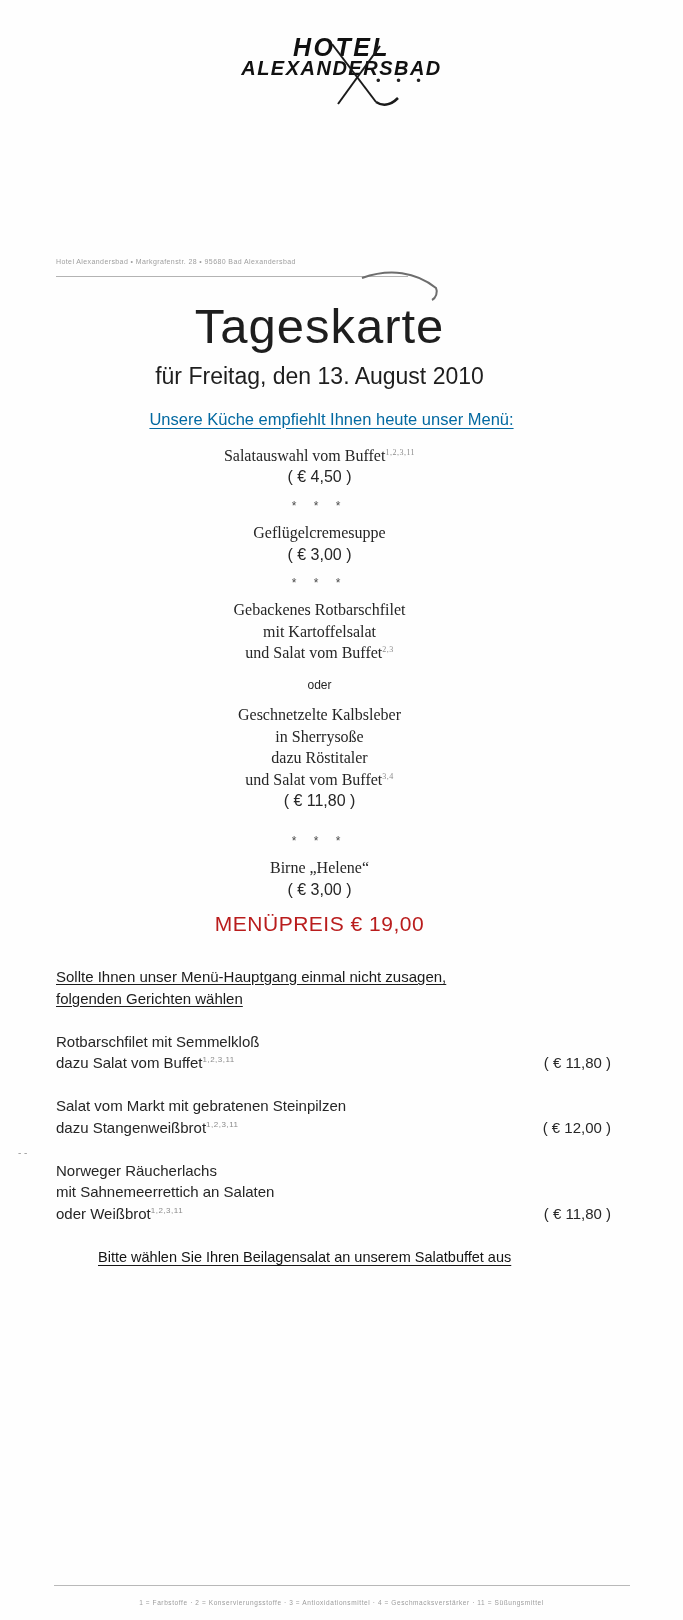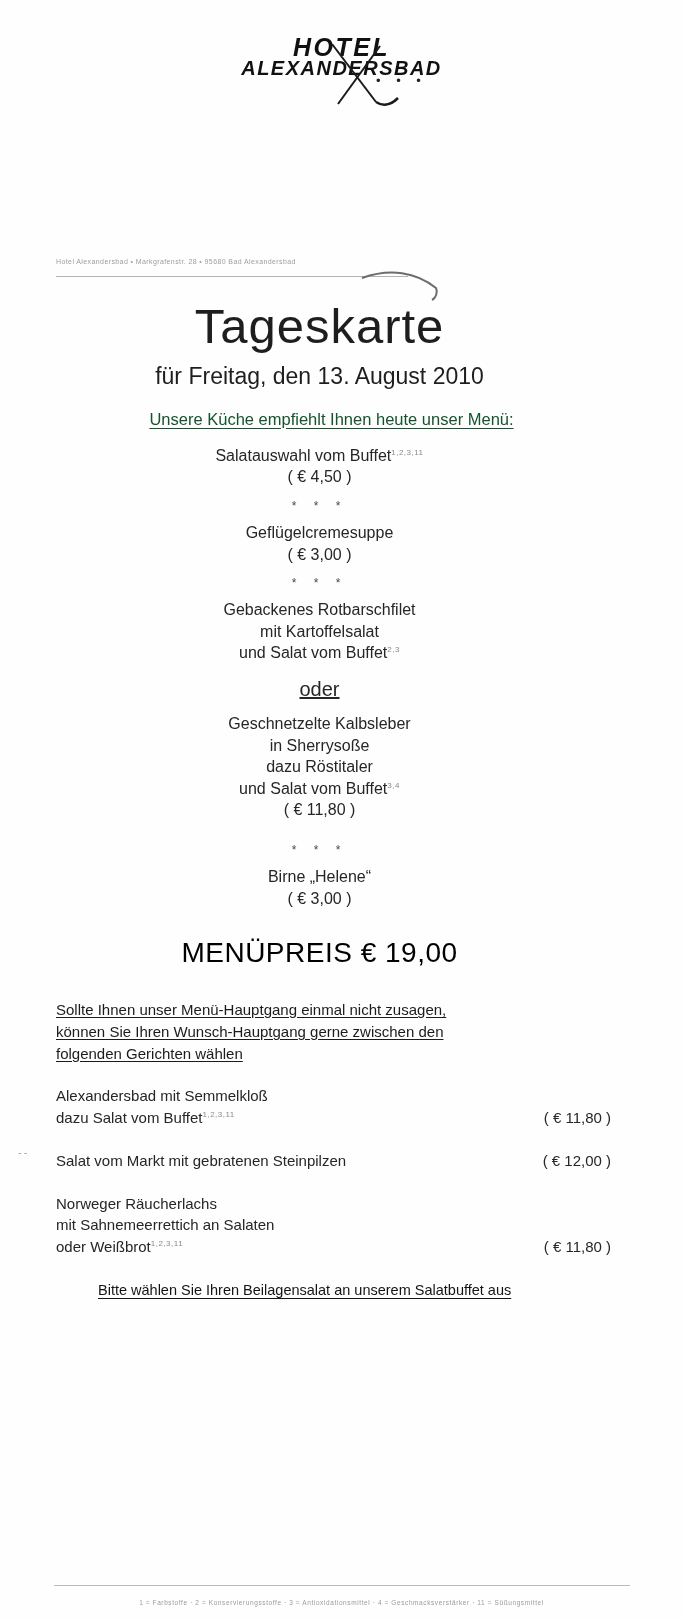"Unsere Küche empfiehlt Ihnen heute" .recommend { color: #14532d -> #0369a1 }
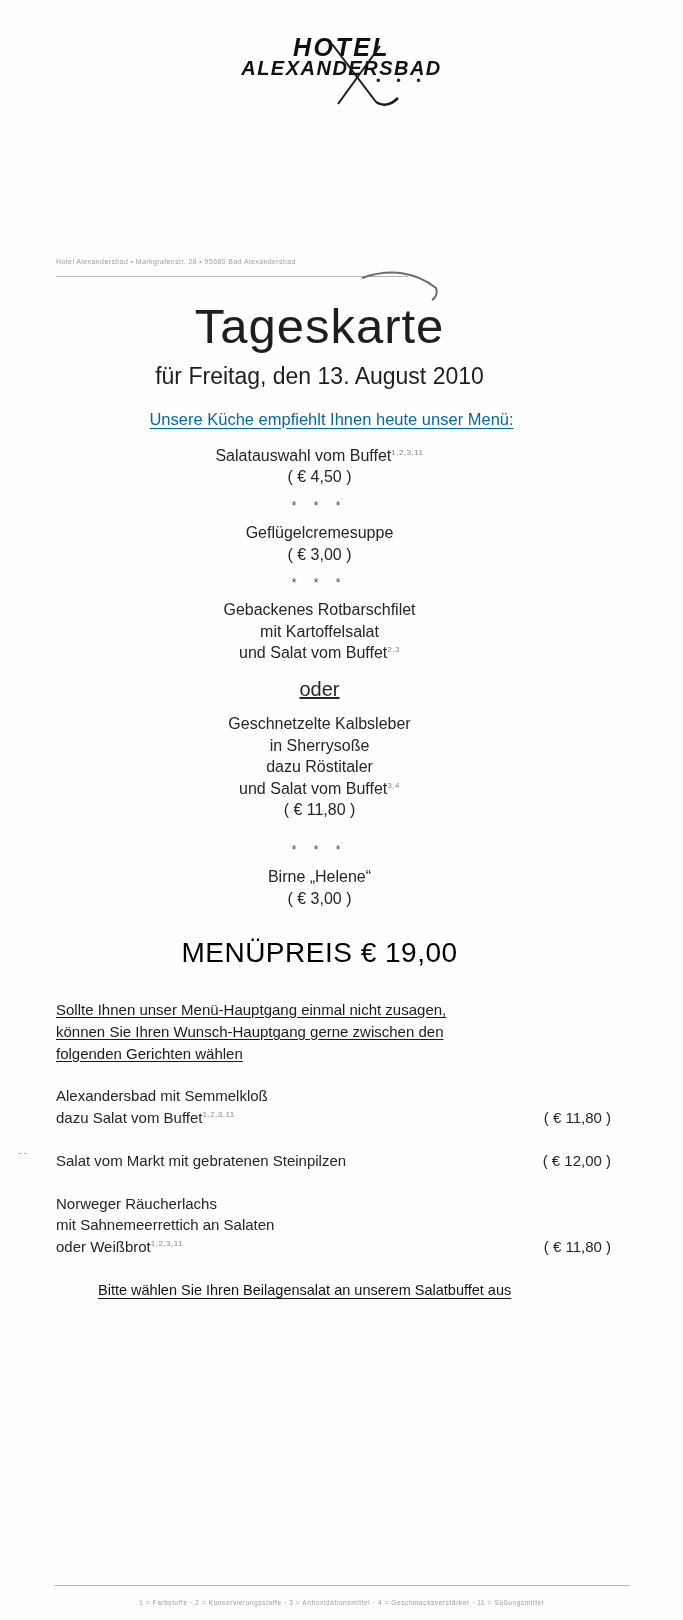"Salatauswahl vom Buffet1,2,3,11" .course .dish { font-family: none -> Liberation Serif, serif }
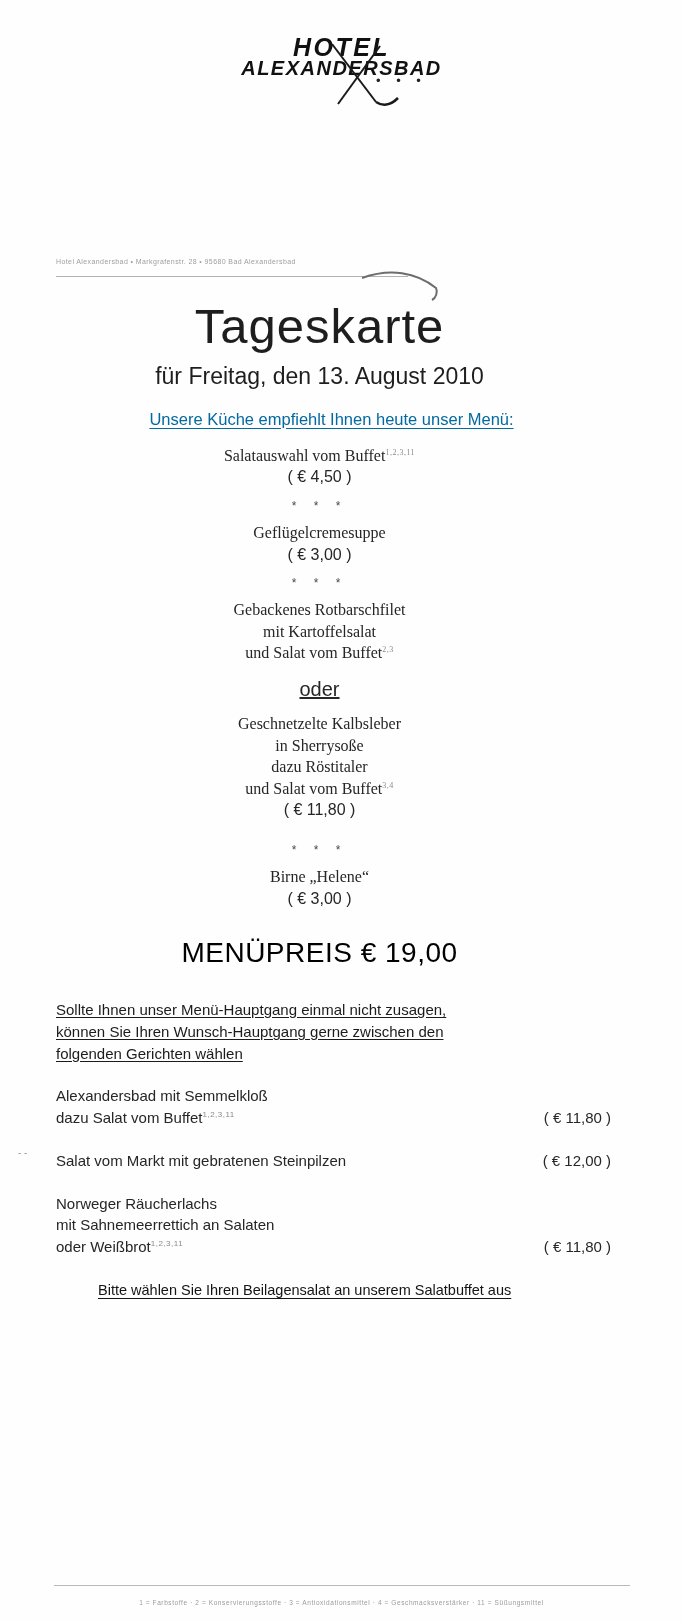"oder" .oder { font-size: 20px -> 12px; text-decoration: underline -> none }
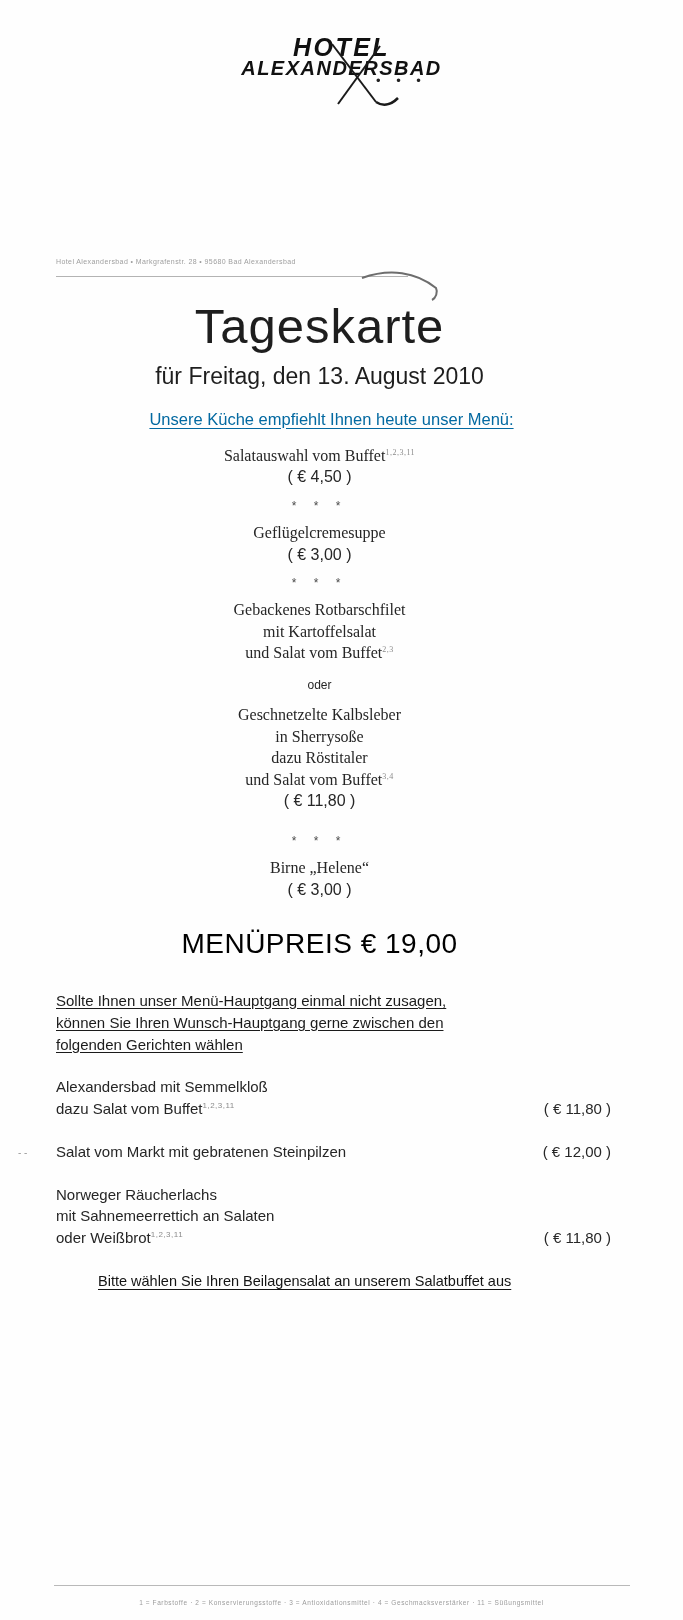"MENÜPREIS € 19,00" .menupreis { color: #000000 -> #b91c1c; font-size: 28px -> 21px; margin-top: 28px -> 12px }
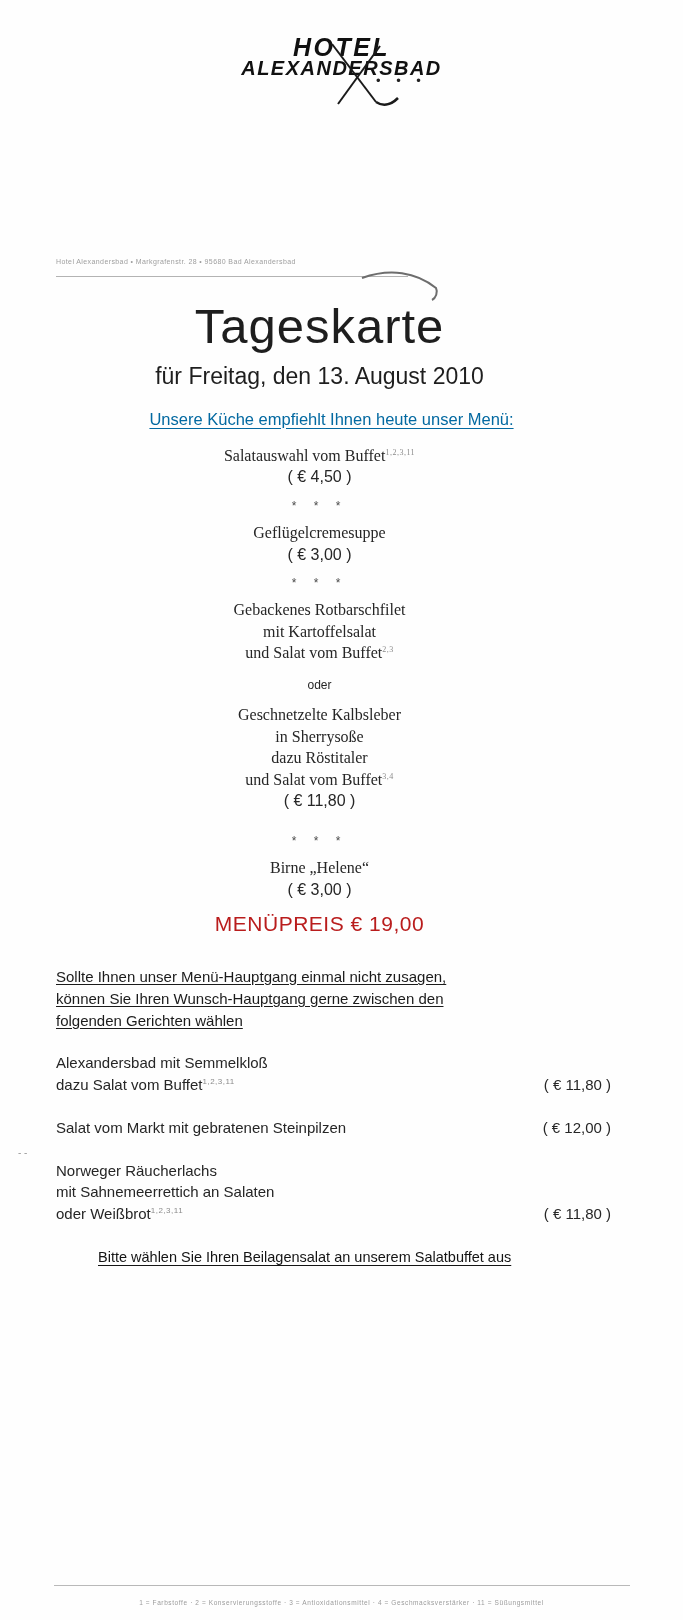"können Sie Ihren Wunsch-Hauptgang gerne" span { html: <span>können Sie Ihren Wunsch-Hauptgang gerne zwischen den</span> -> none }
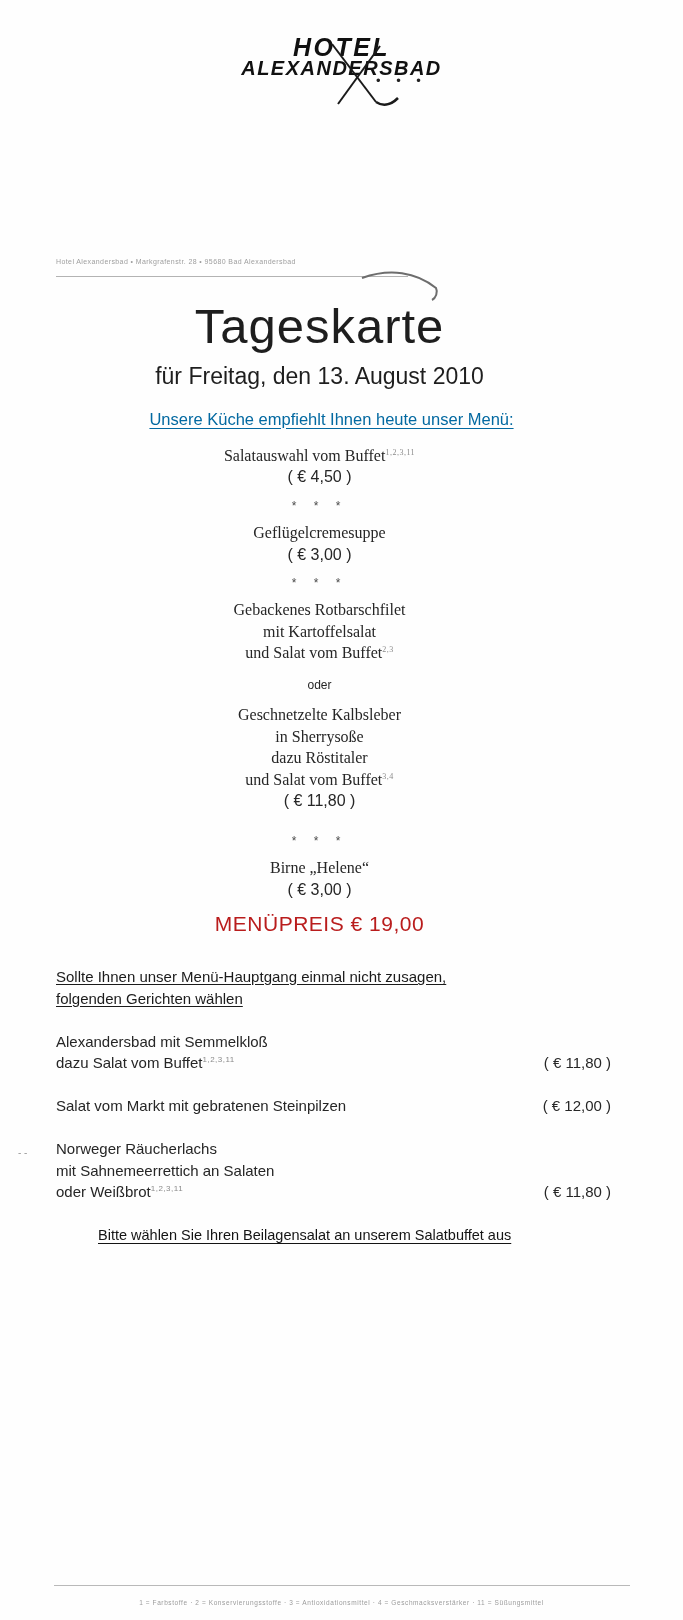"Alexandersbad mit Semmelkloß" div { text: Alexandersbad -> Rotbarschfilet }
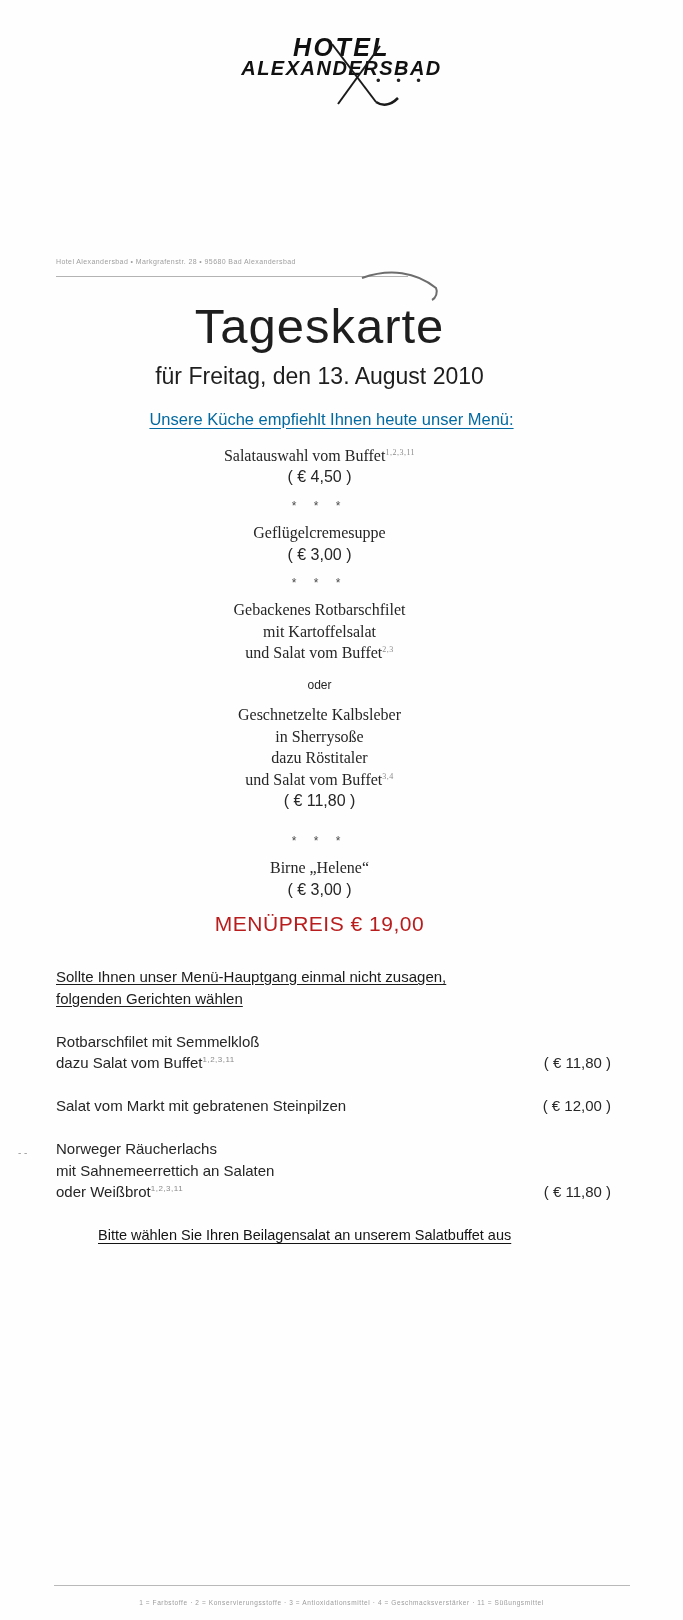"dazu Stangenweißbrot1,2,3,11" div { html: none -> <div><span>dazu Stangenweißbrot</span><span>1,2,3,11</span></div> }
